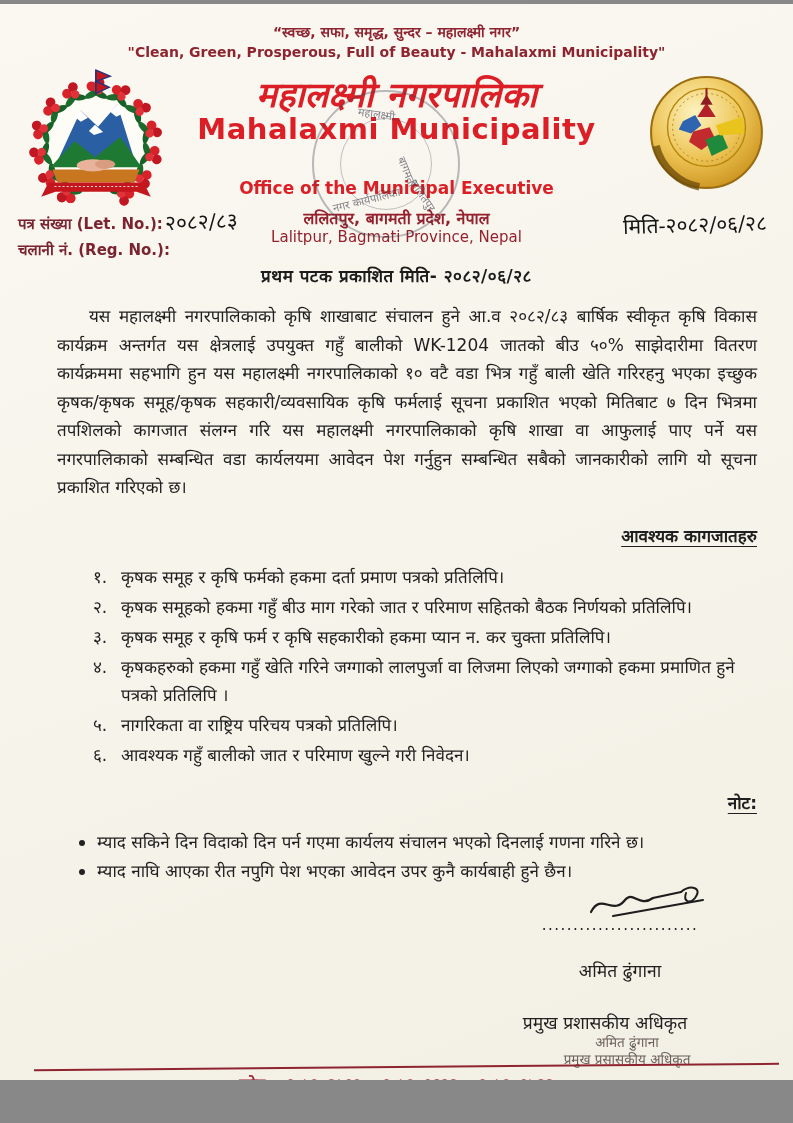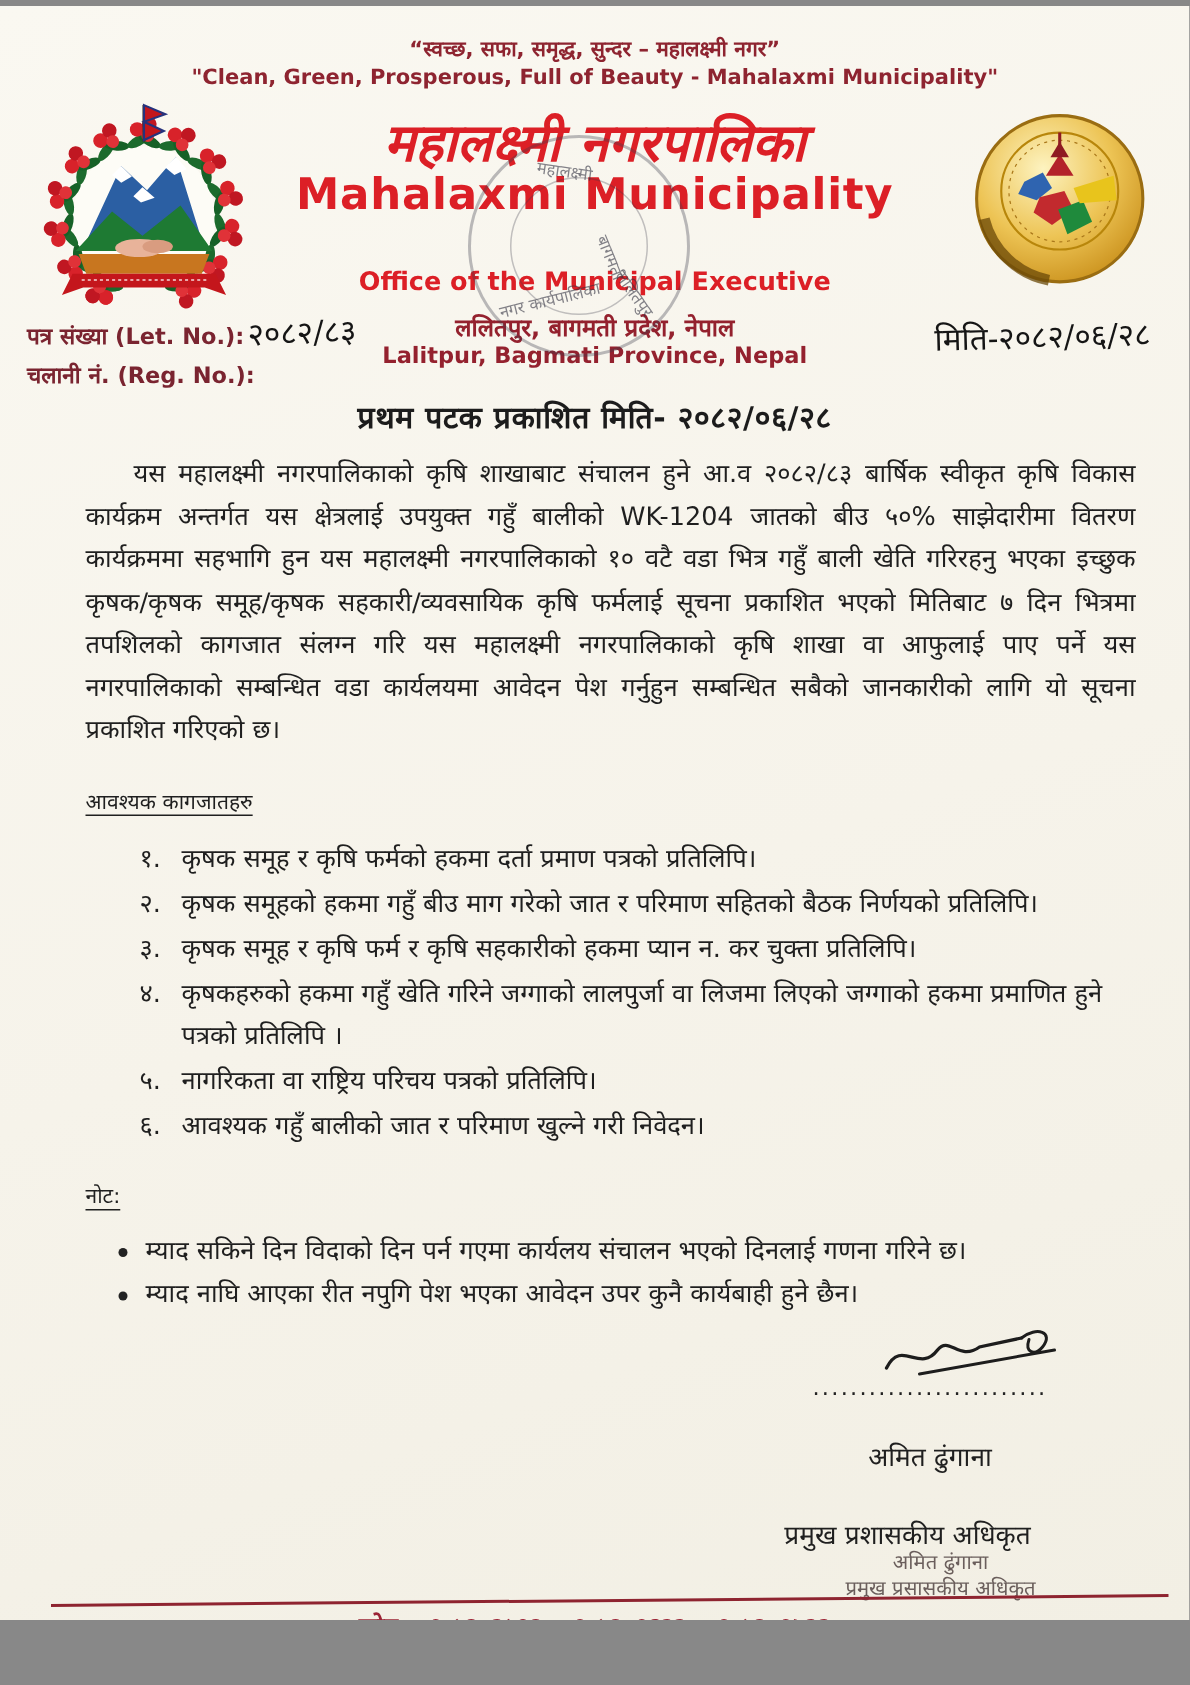"Lalitpur, Bagmati Province, Nepal" .addr-en { font-weight: bold -> normal }
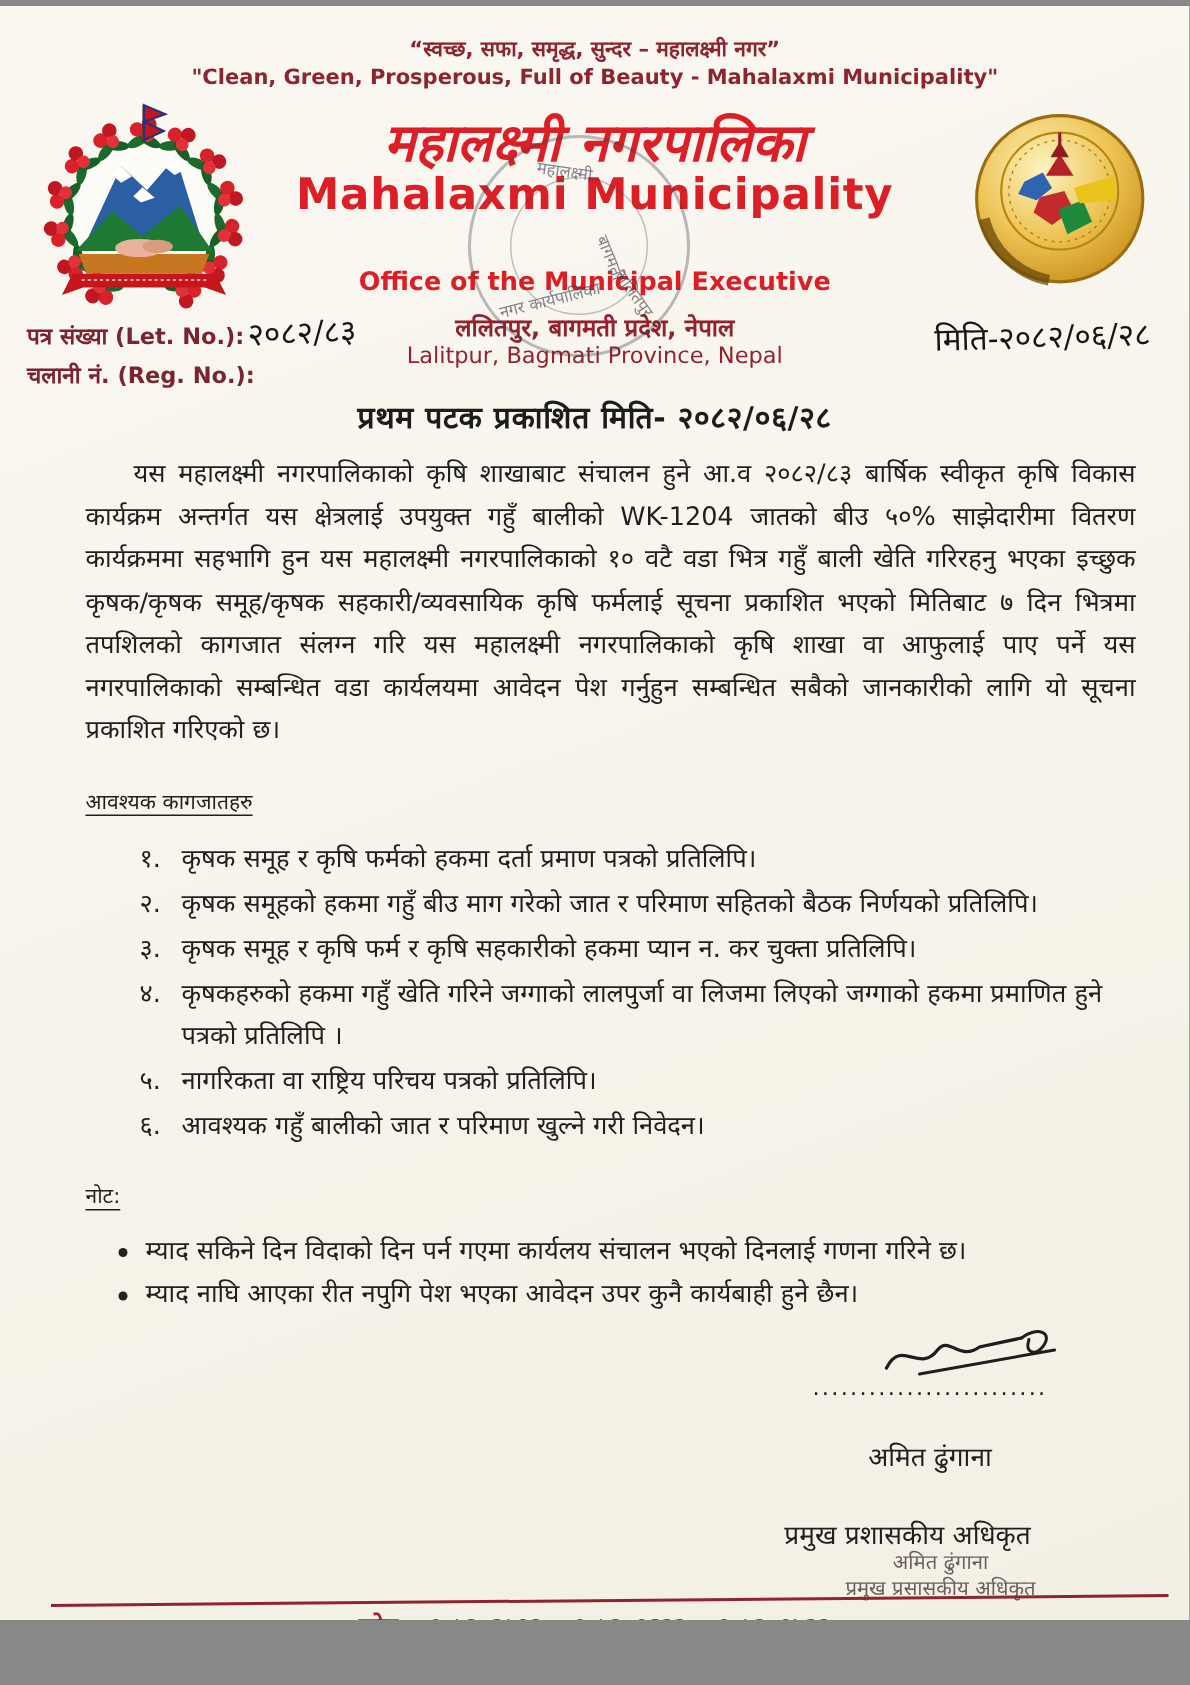"प्रथम पटक प्रकाशित मिति- २०८२/०६/२८" .publine { font-size: 20px -> 17px }
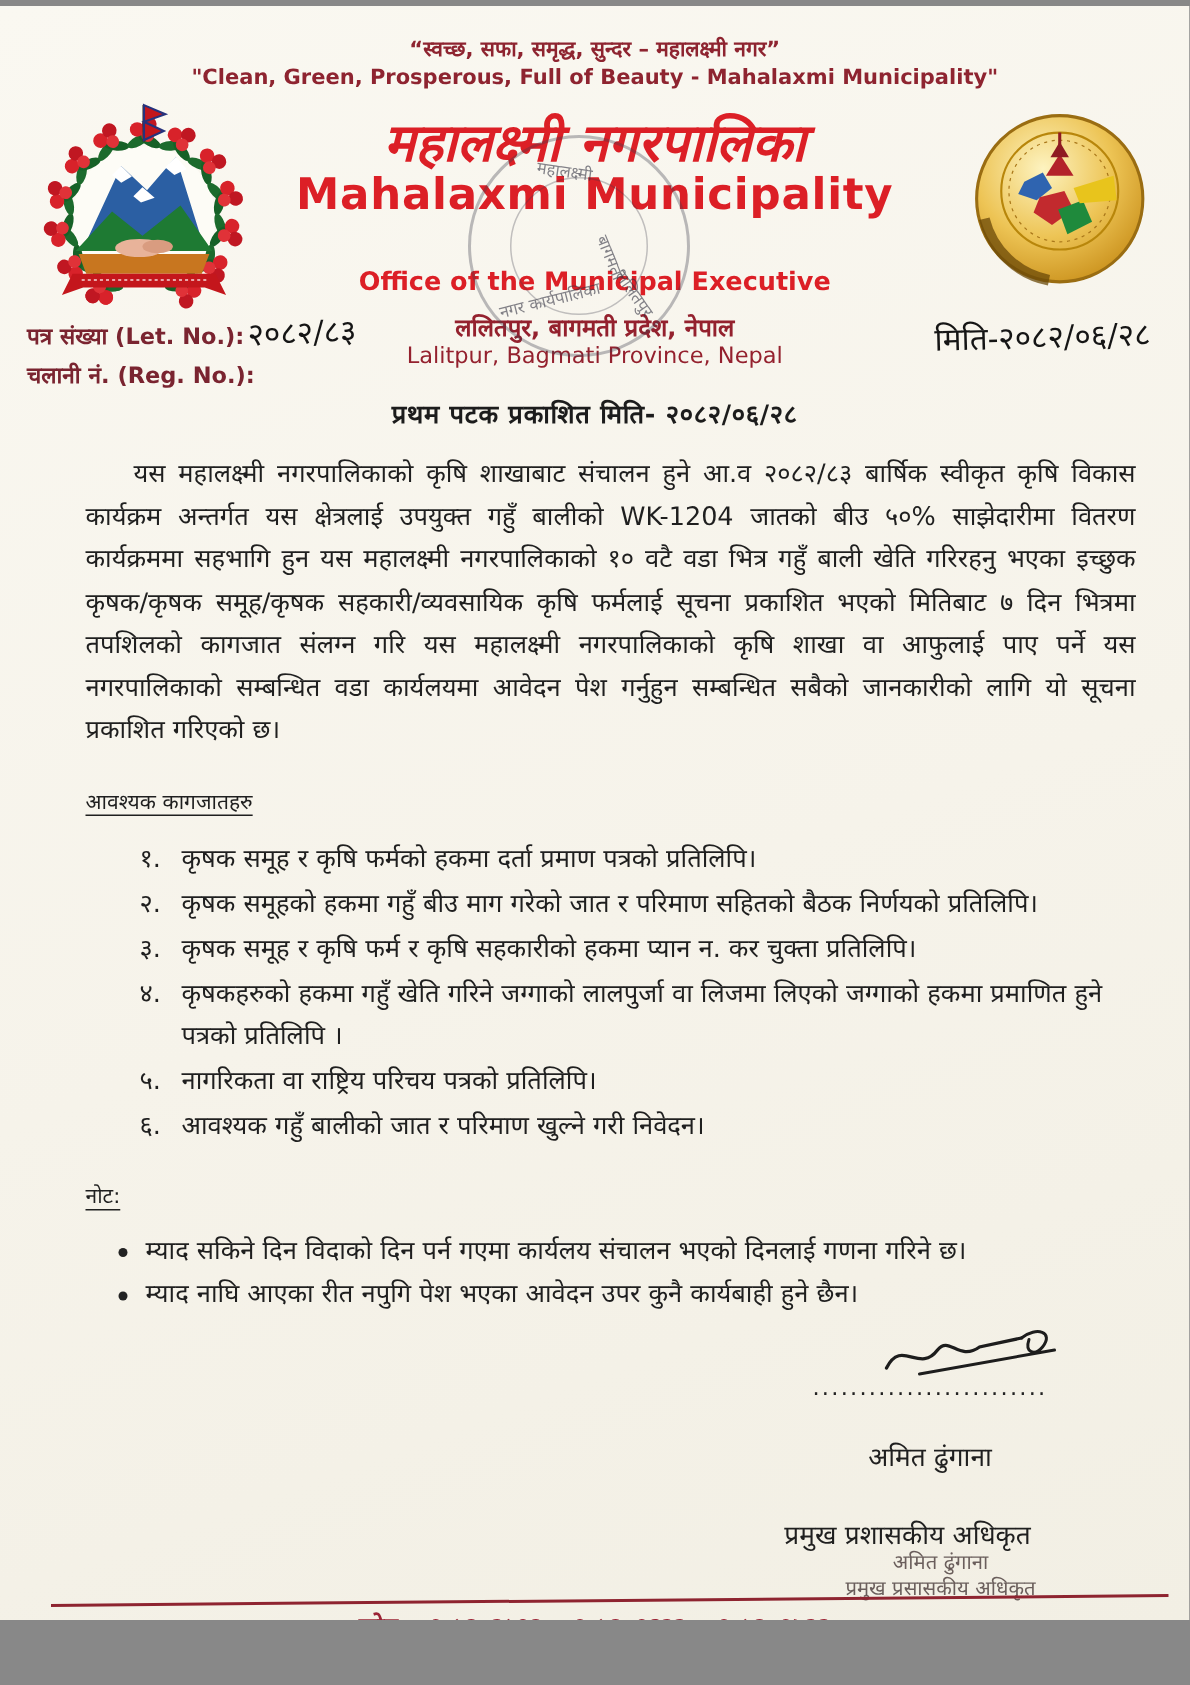"आवश्यक कागजातहरु" .sec-head { font-size: 14px -> 17px; font-weight: normal -> bold; text-align: none -> right }
